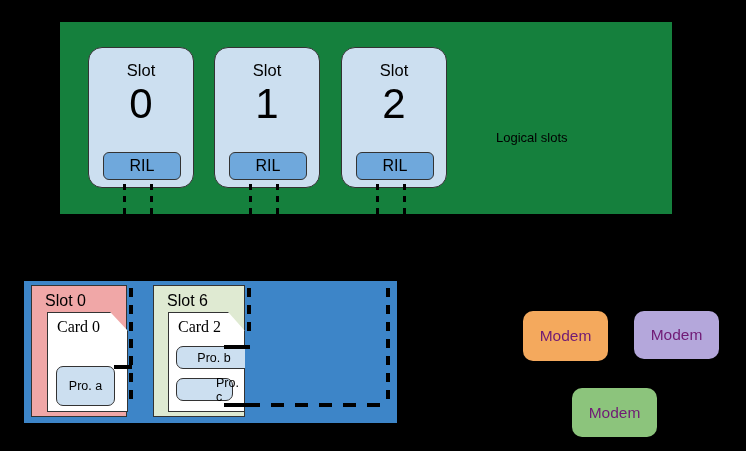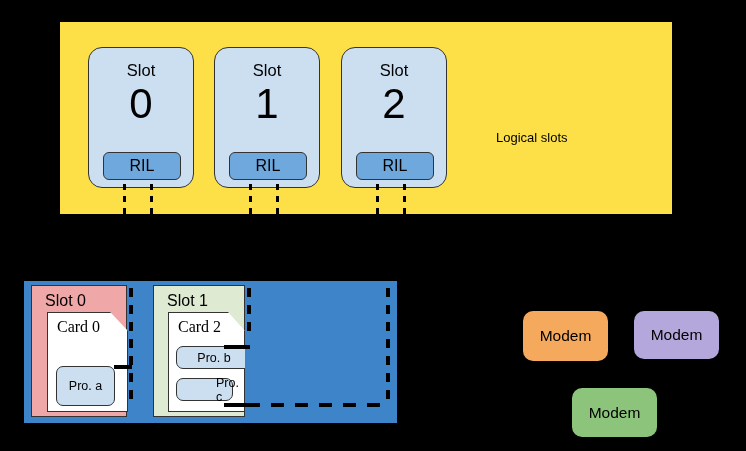"Slot" #logical-panel { background: #fde047 -> #15803d }
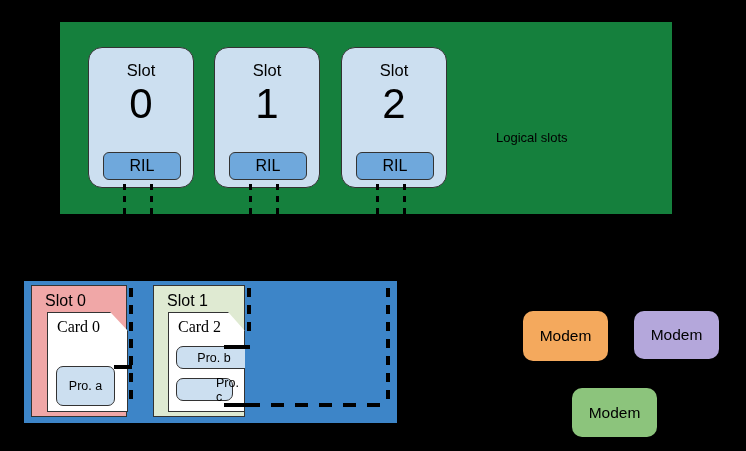"Slot 1" div.phys-slot-label { text: 1 -> 6 }
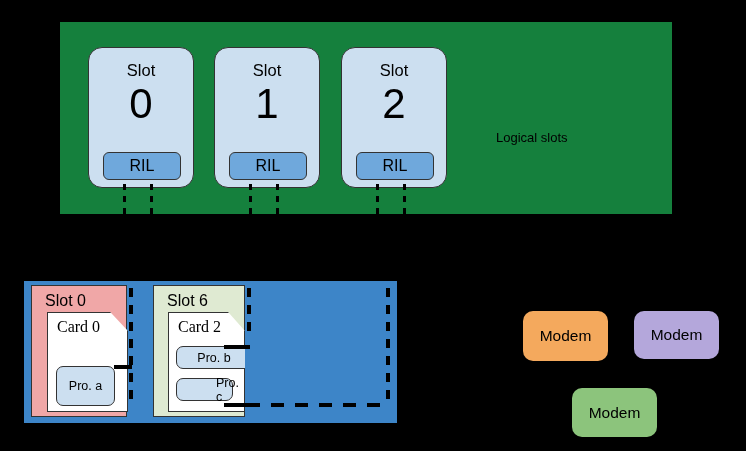"Modem" .modem { color: #000000 -> #701a75 }
